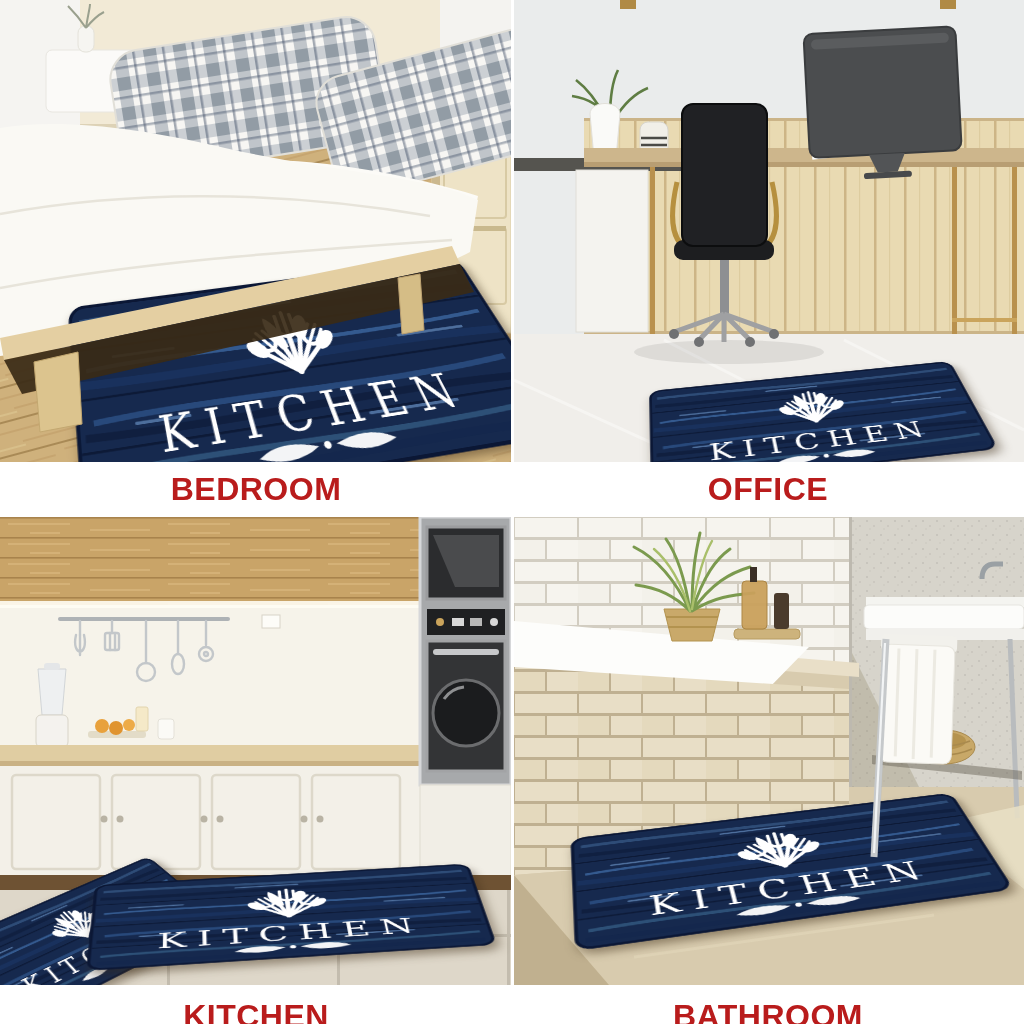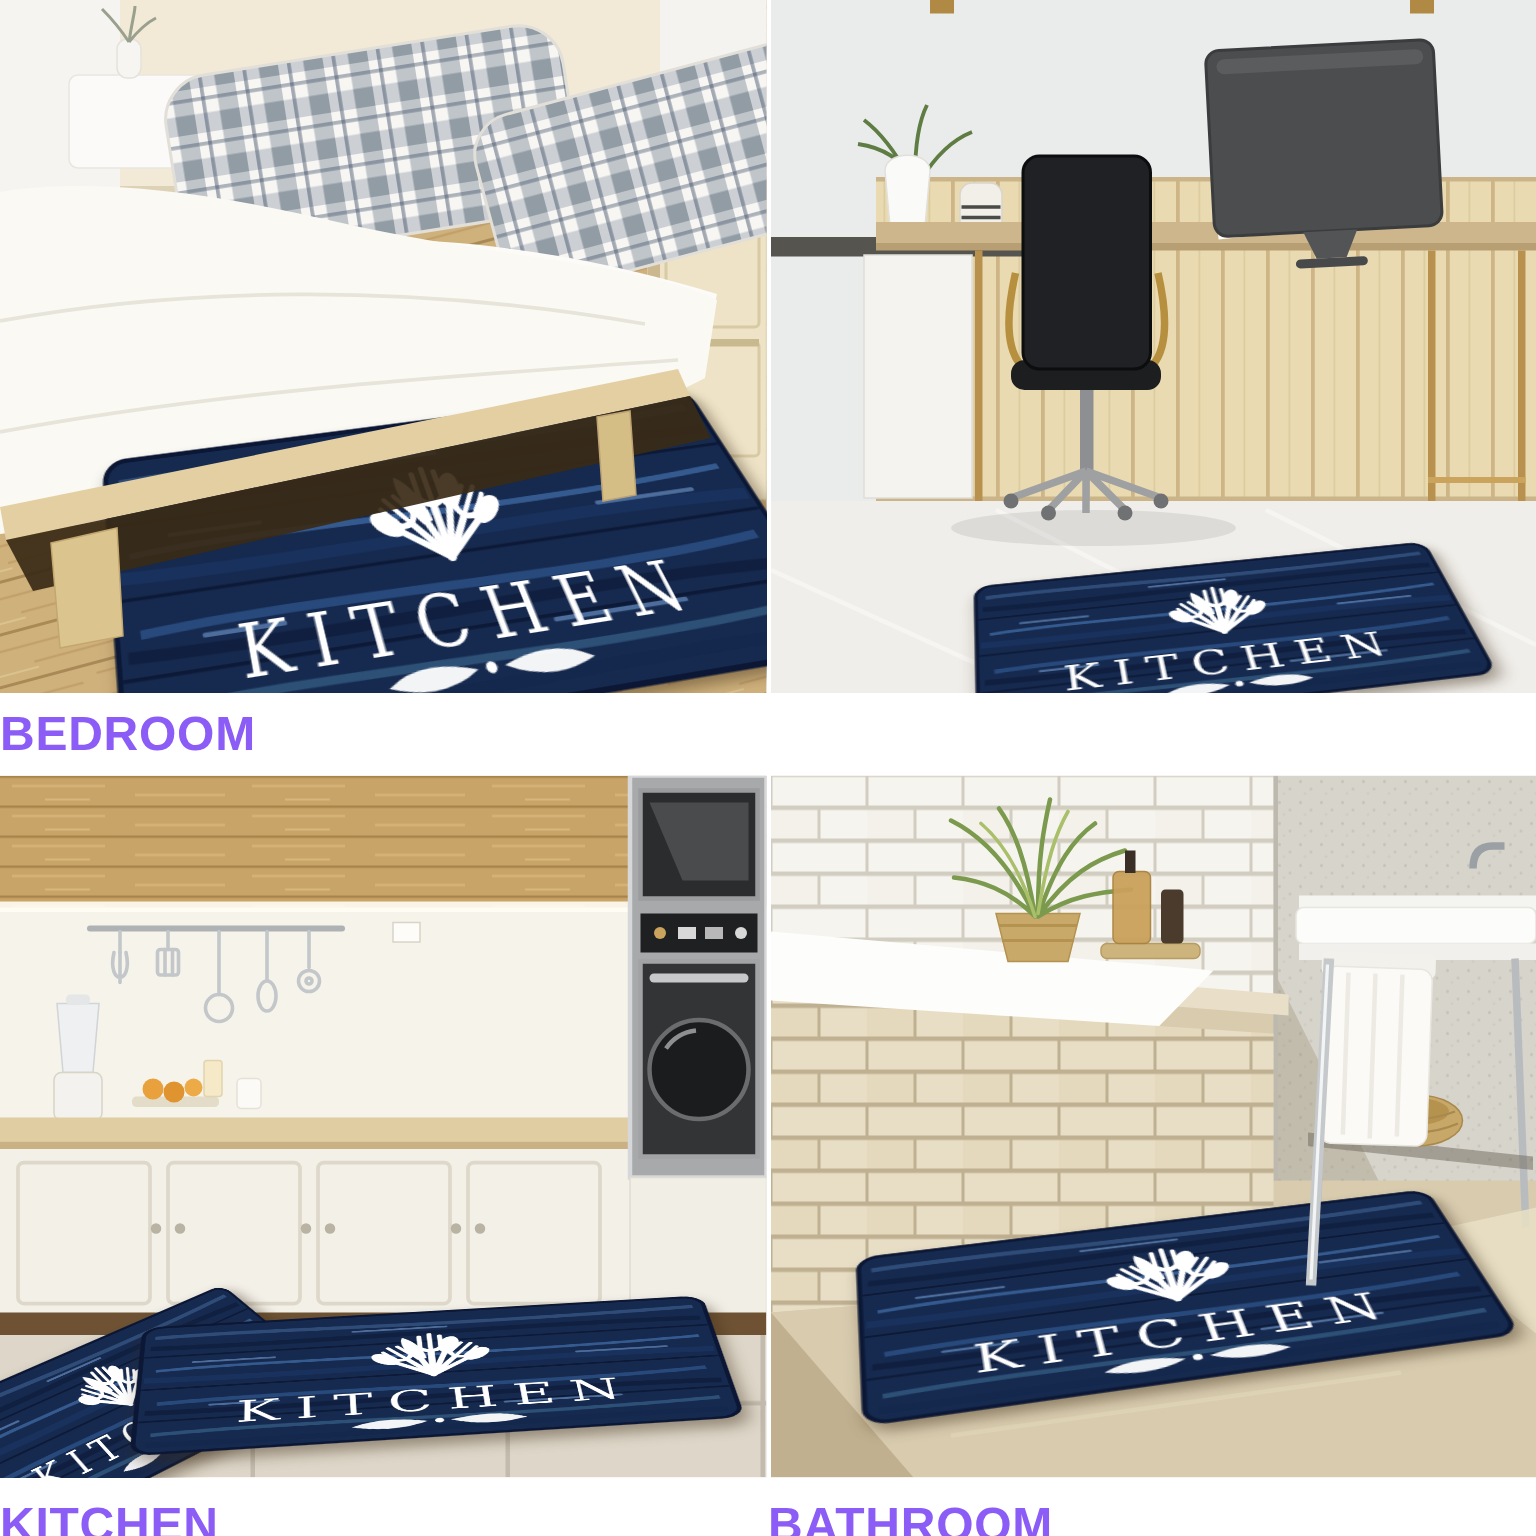"BEDROOM" .band .label { color: #8b5cf6 -> #b91c1c; text-align: left -> center }
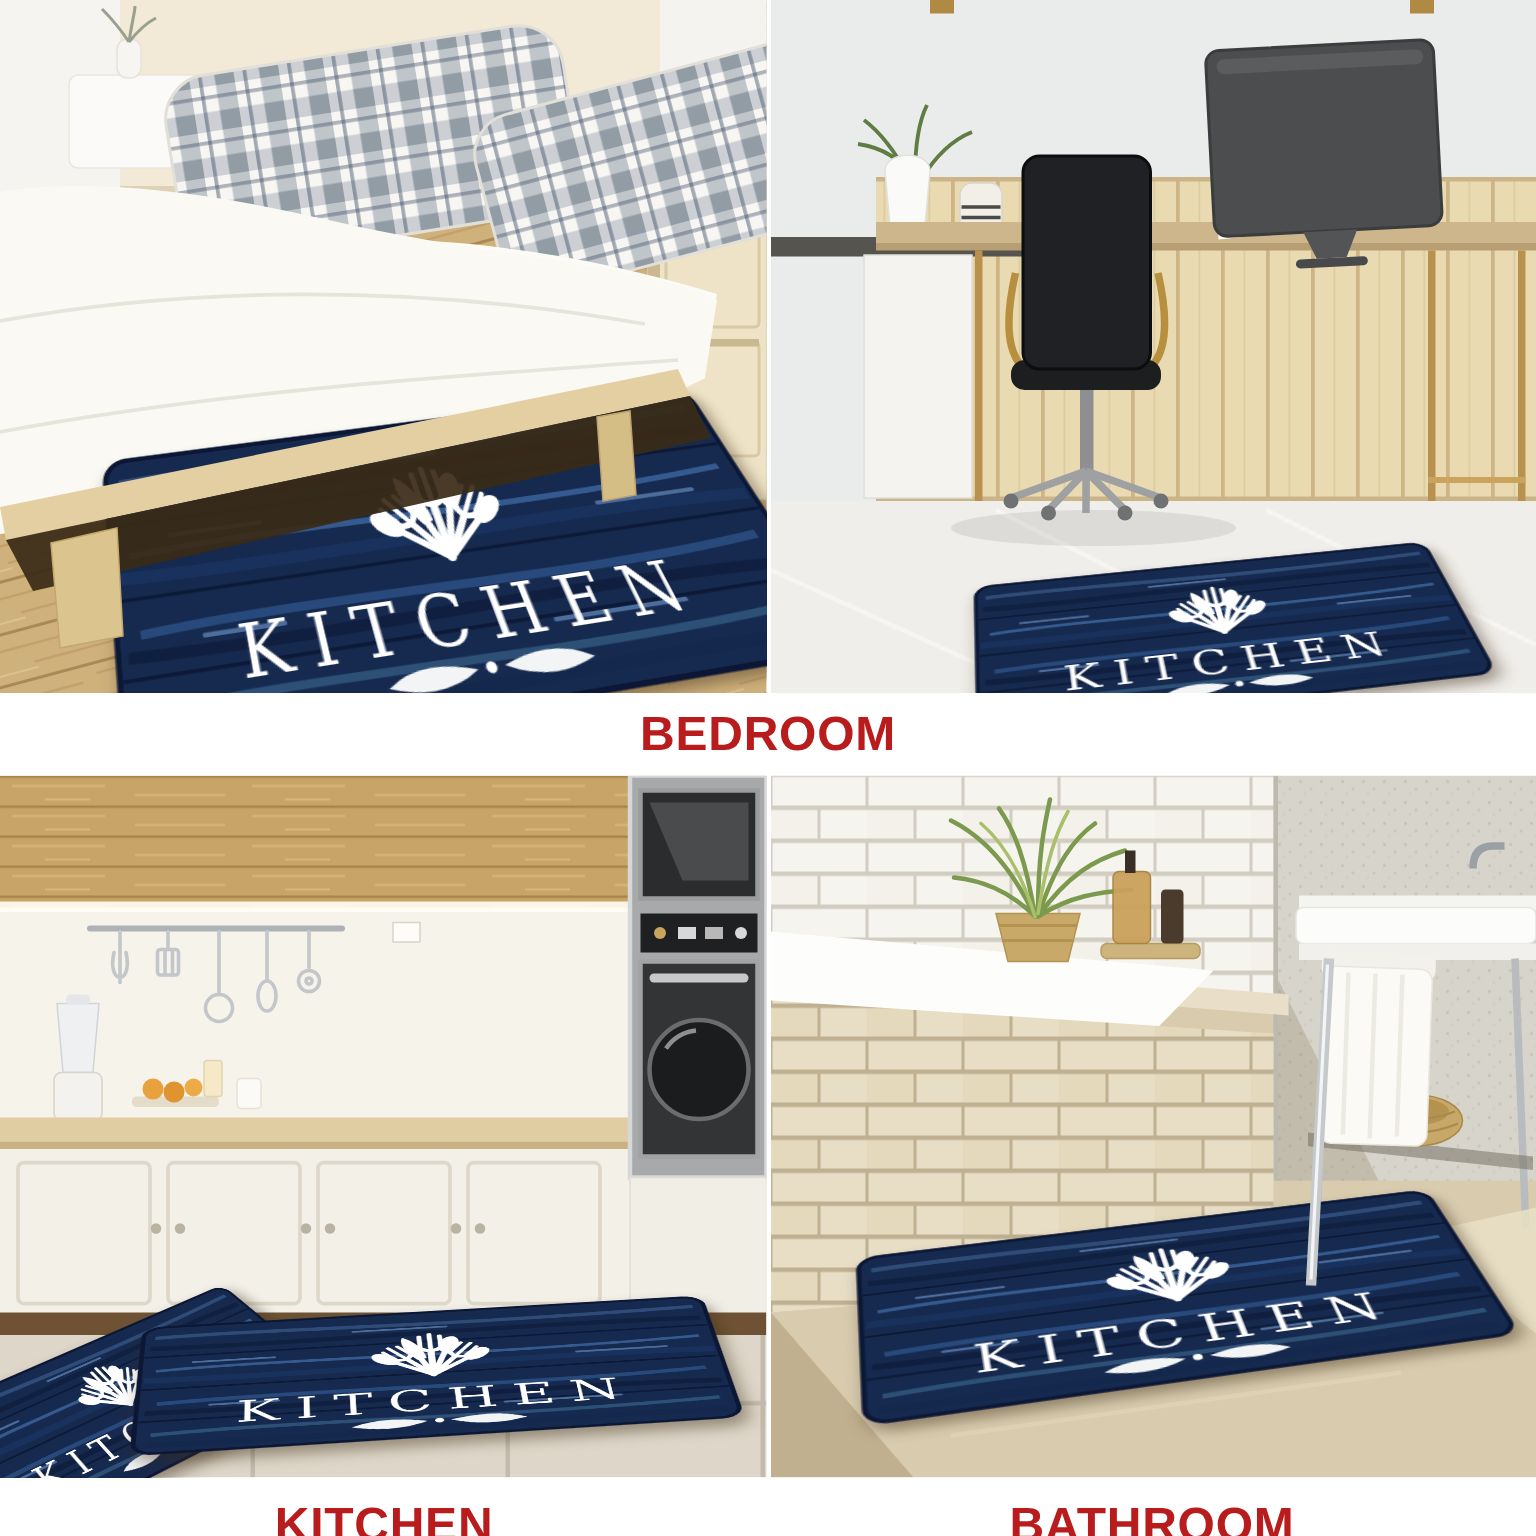"OFFICE" div.label { html: none -> <div>OFFICE</div> }
